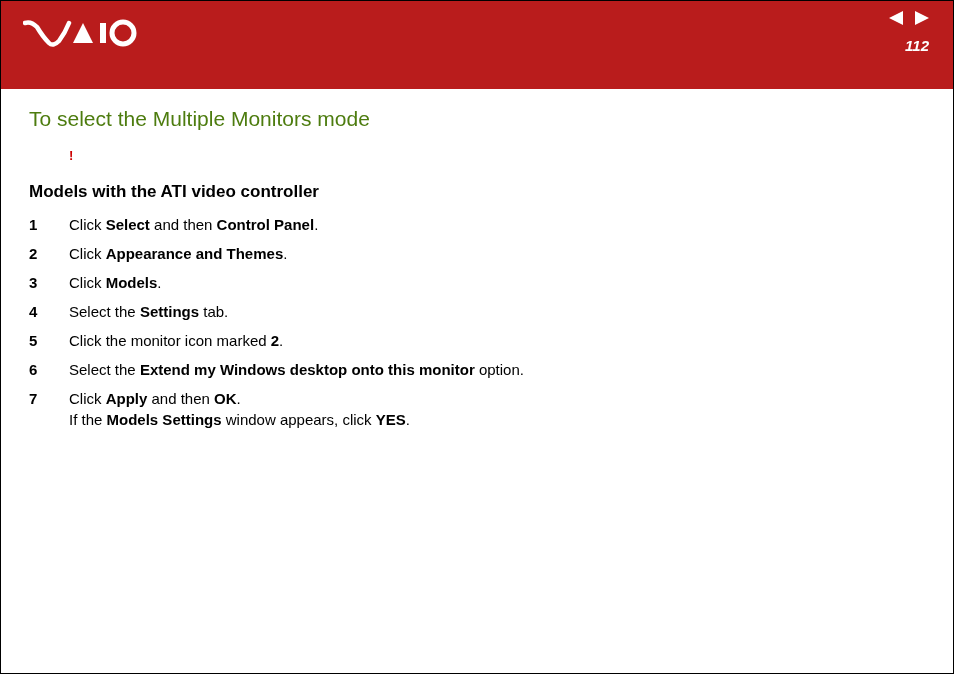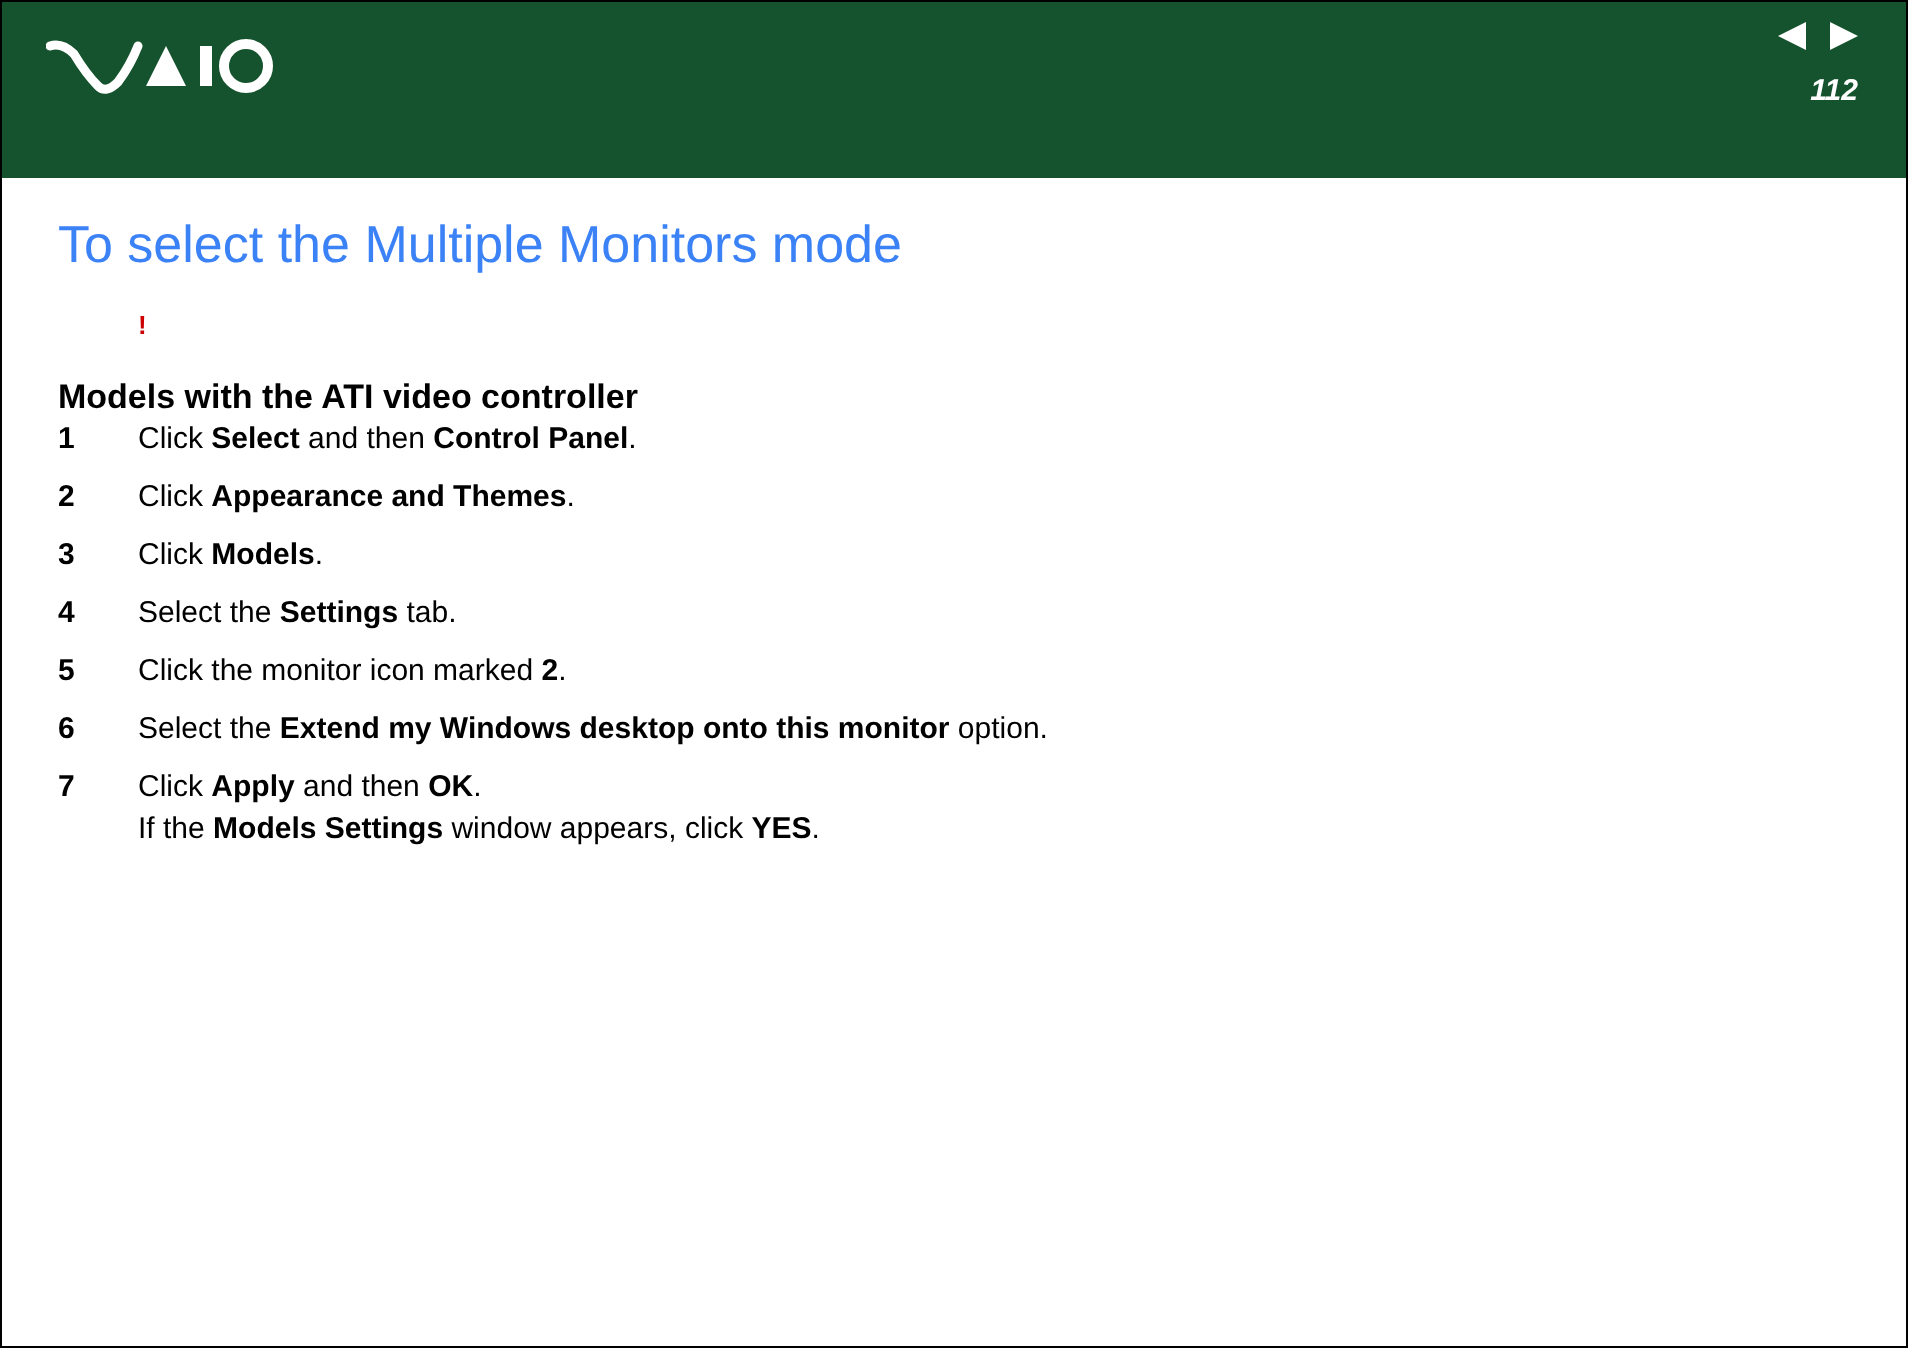"112" .header { background: #14532d -> #b91c1c }
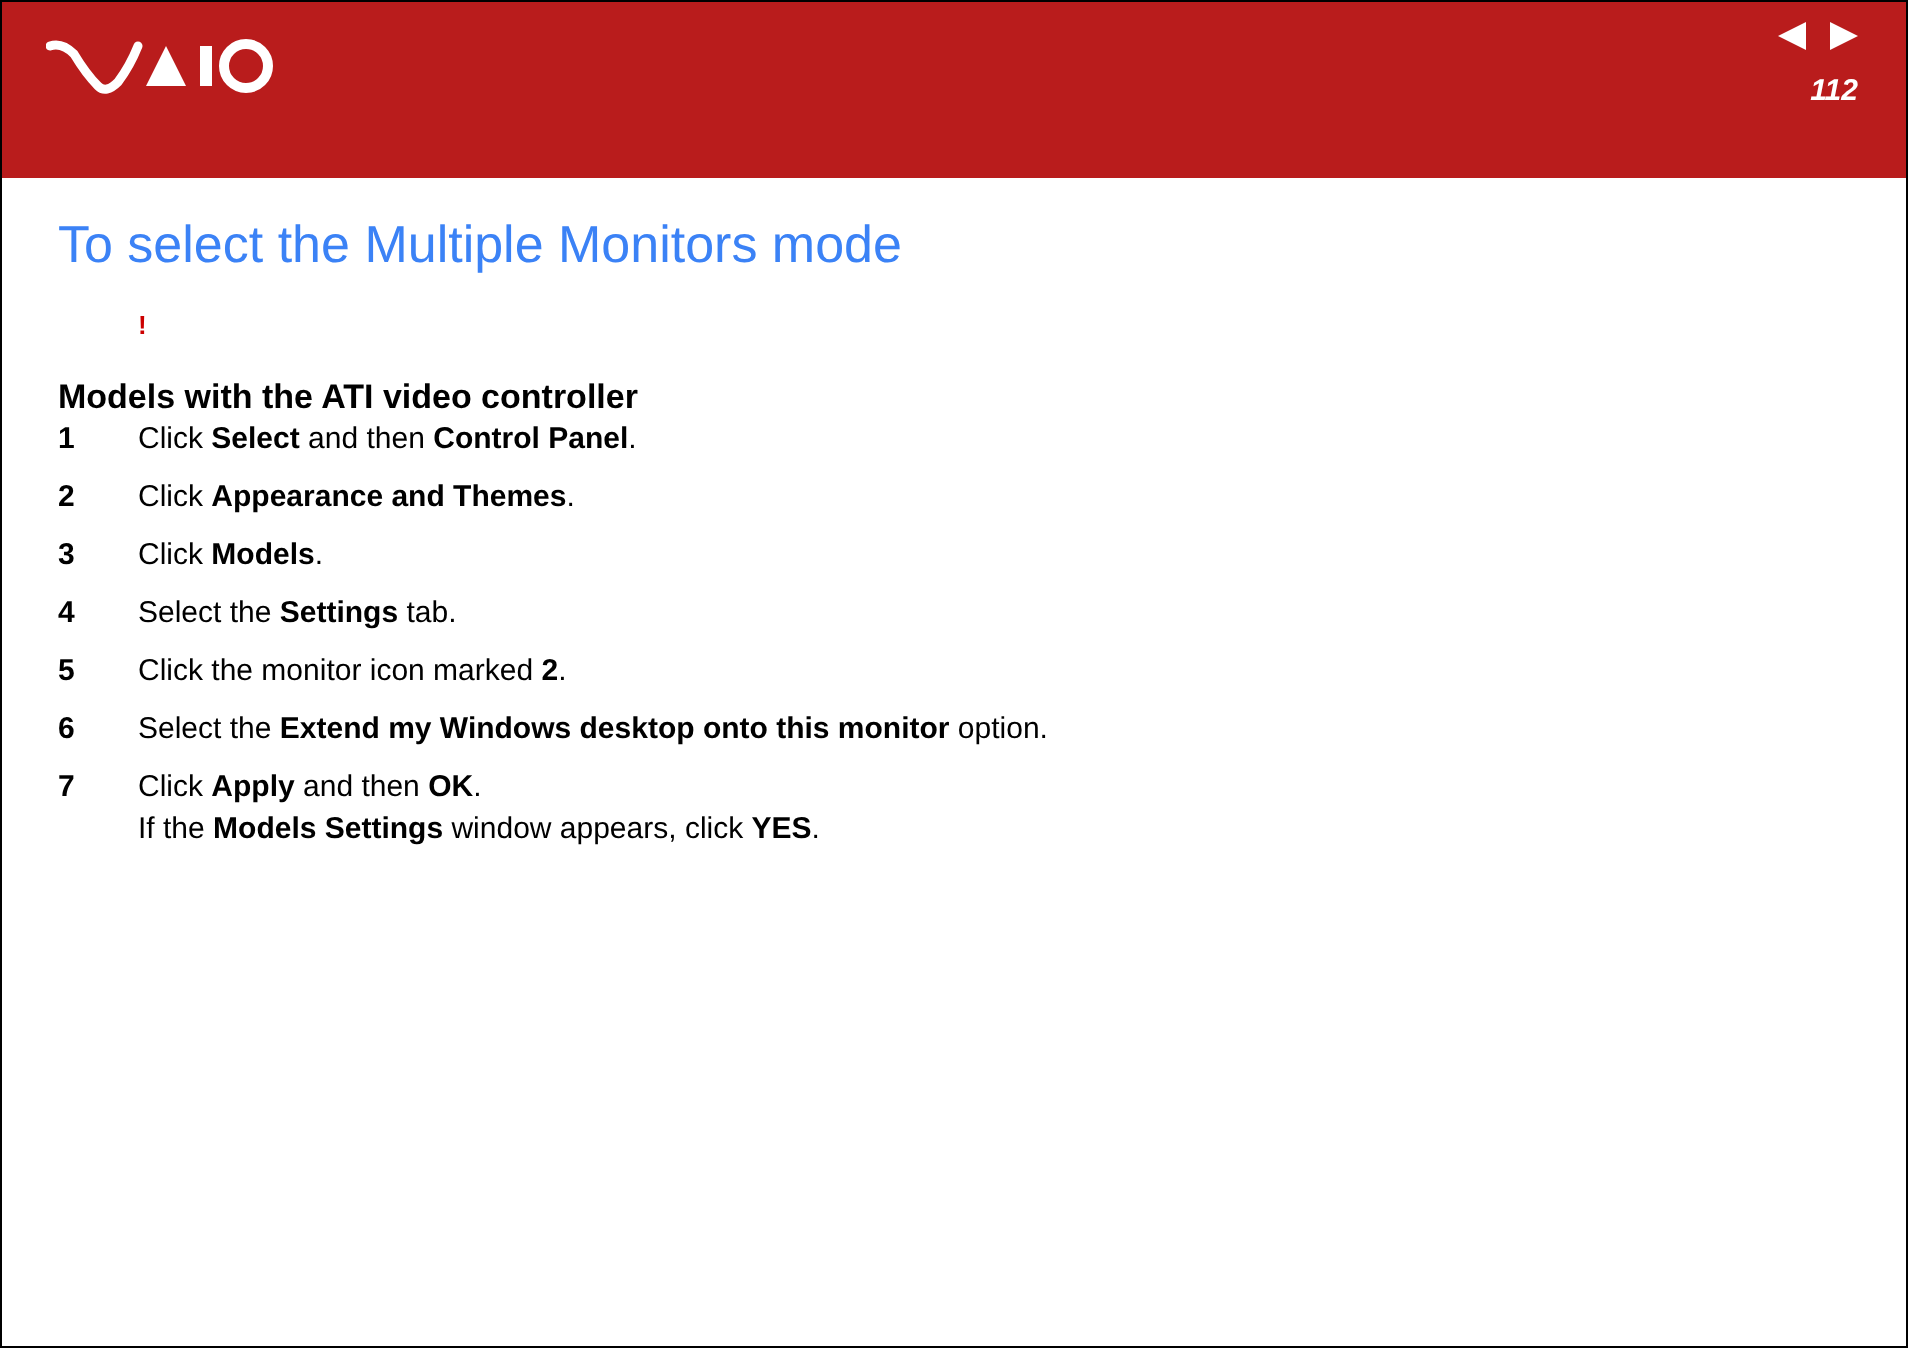"To select the Multiple Monitors" .page-title { color: #3b82f6 -> #4d7c0f; font-size: 26px -> 21px }
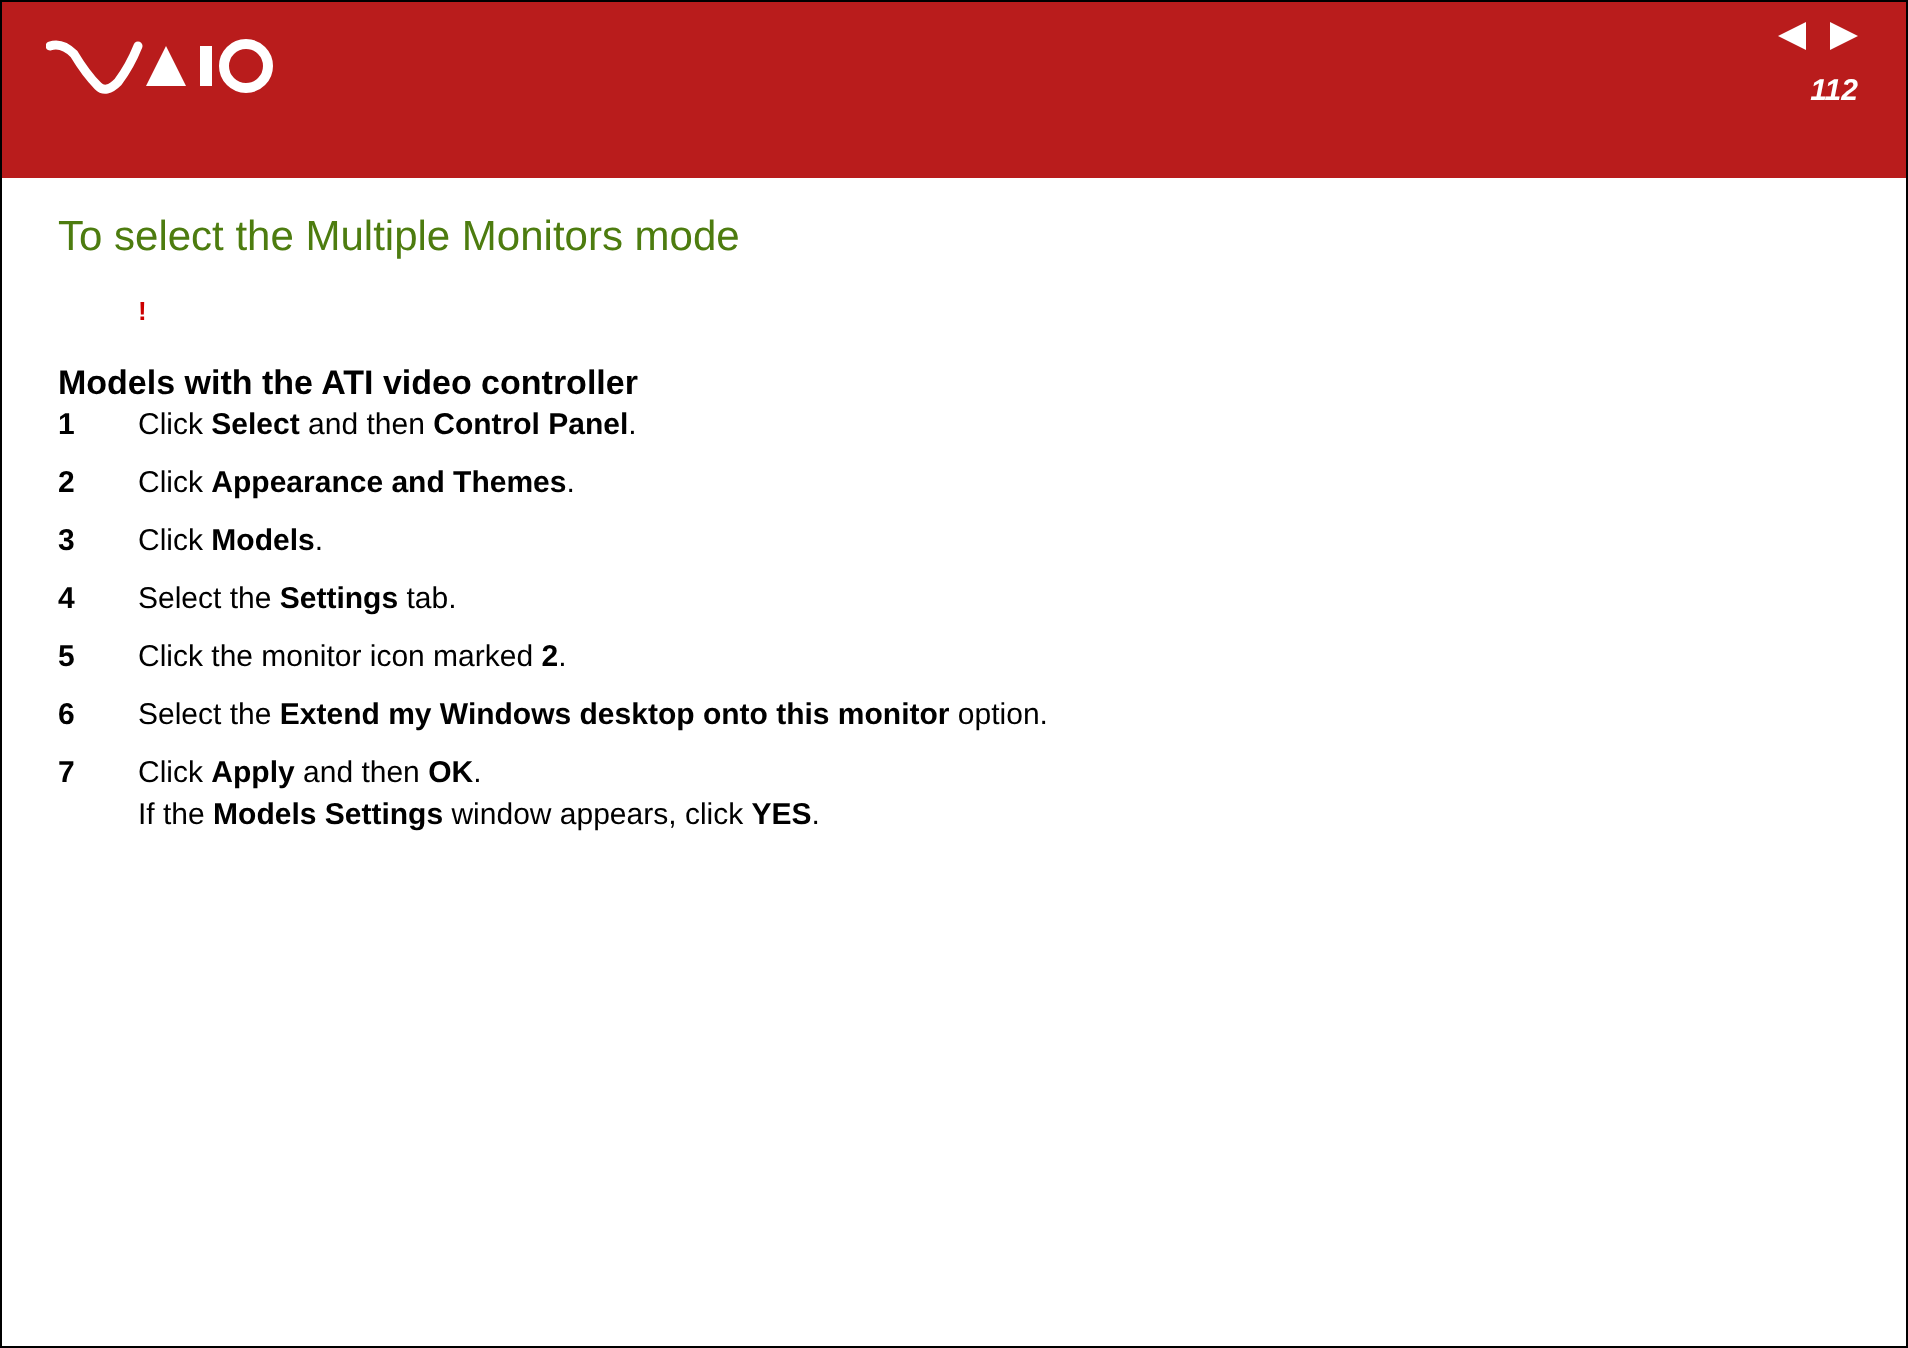"Models with the ATI video" .subsection { margin-bottom: 0 -> 12px }
